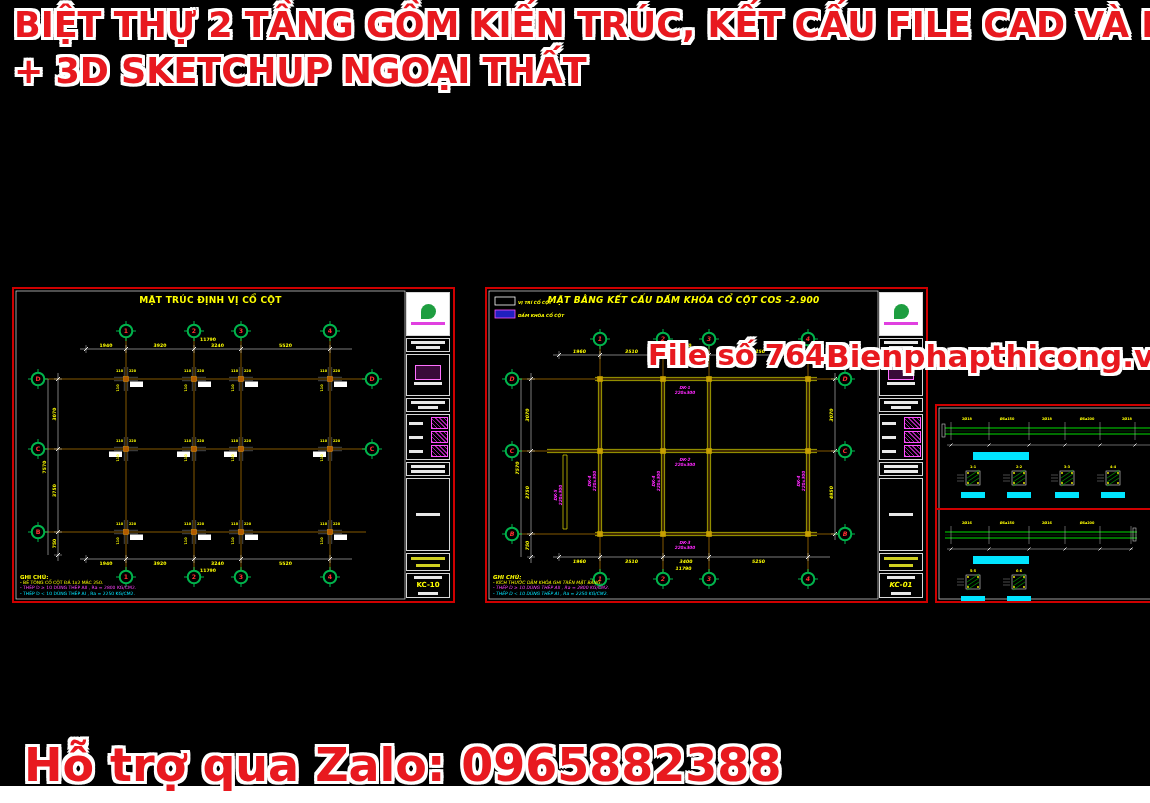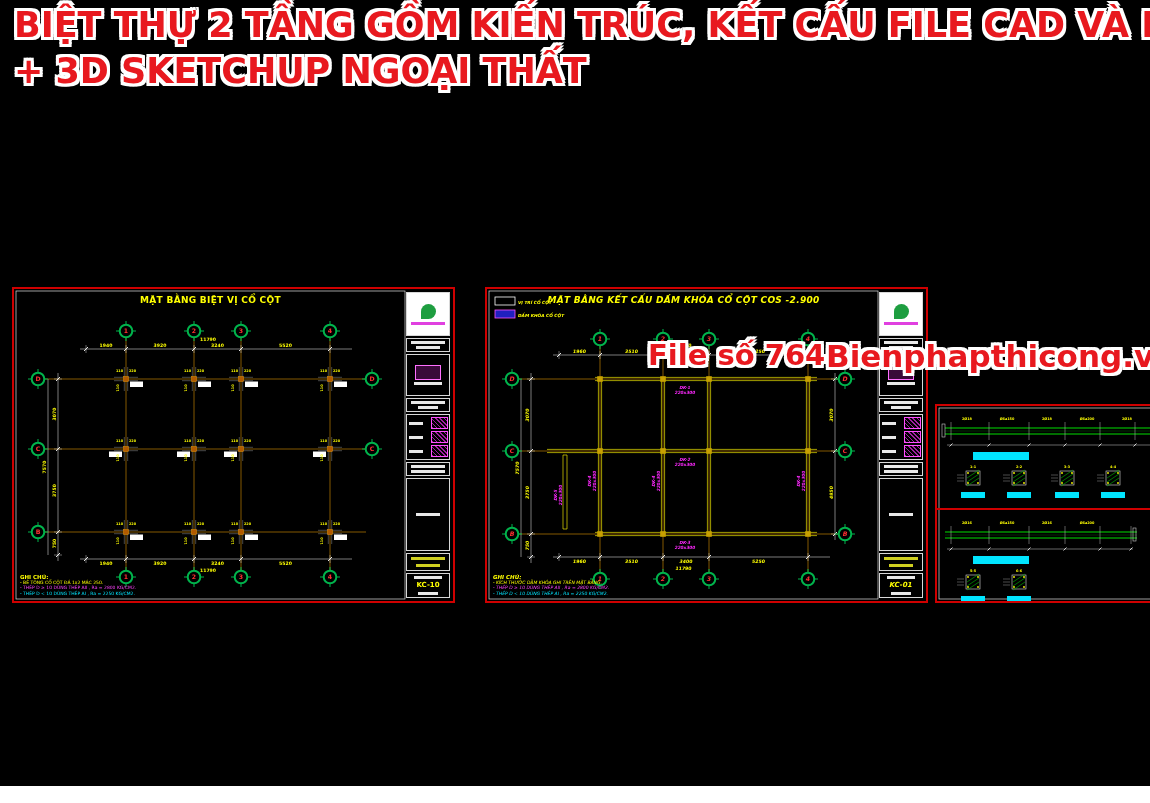"MẶT BẰNG BIỆT VỊ CỔ" div.sheet-title { text: BẰNG BIỆT -> TRÚC ĐỊNH }
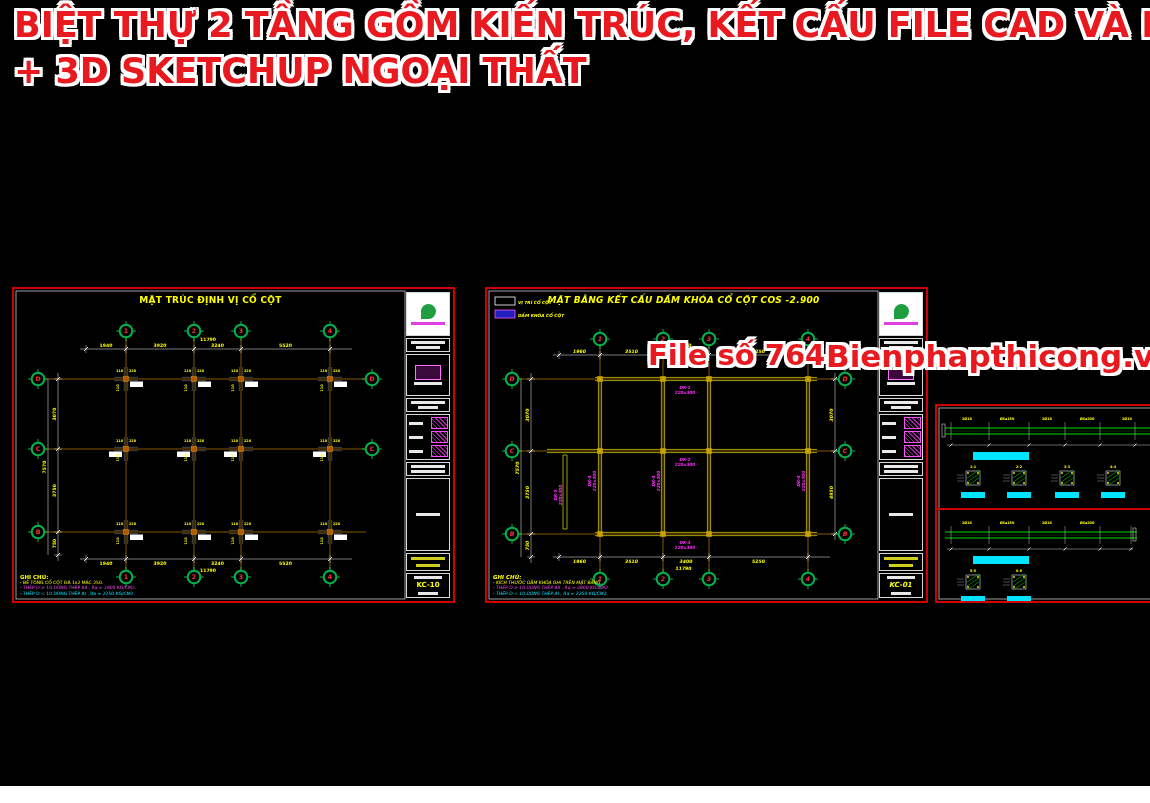"Hỗ trợ qua Zalo: 0965882388" div.outlined { html: none -> <div>Hỗ trợ qua Zalo: 0965882388</div> }
